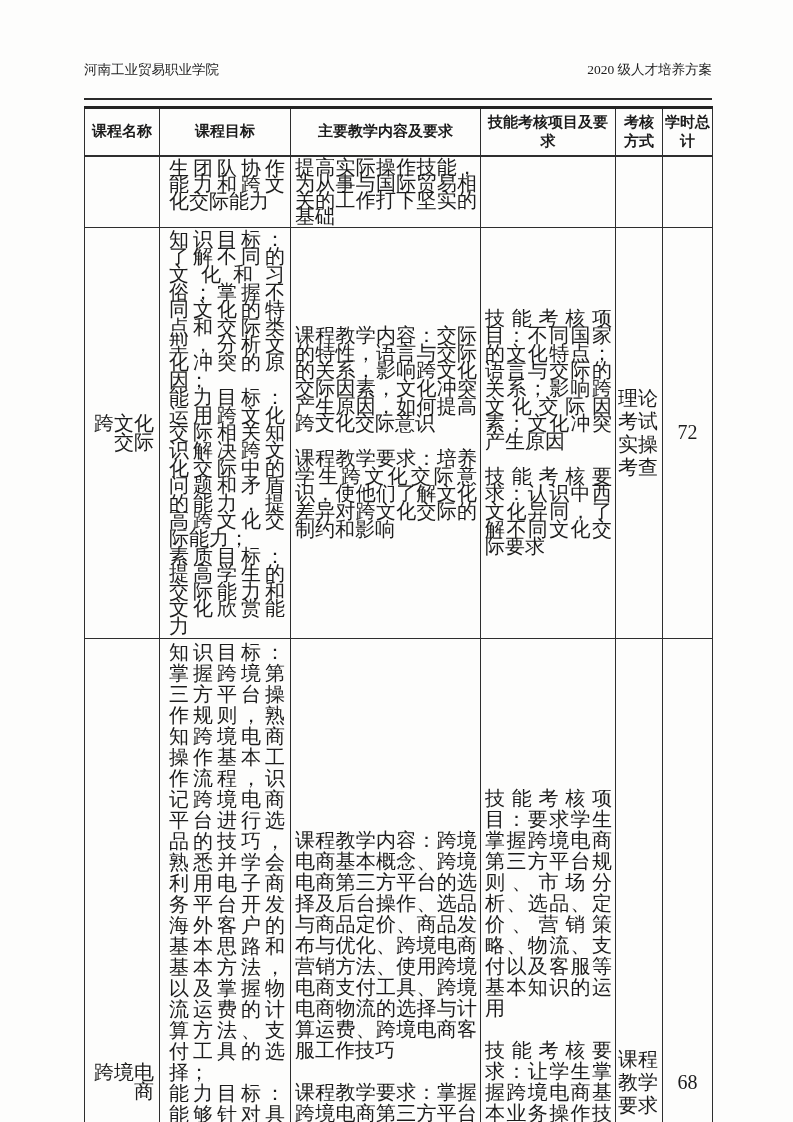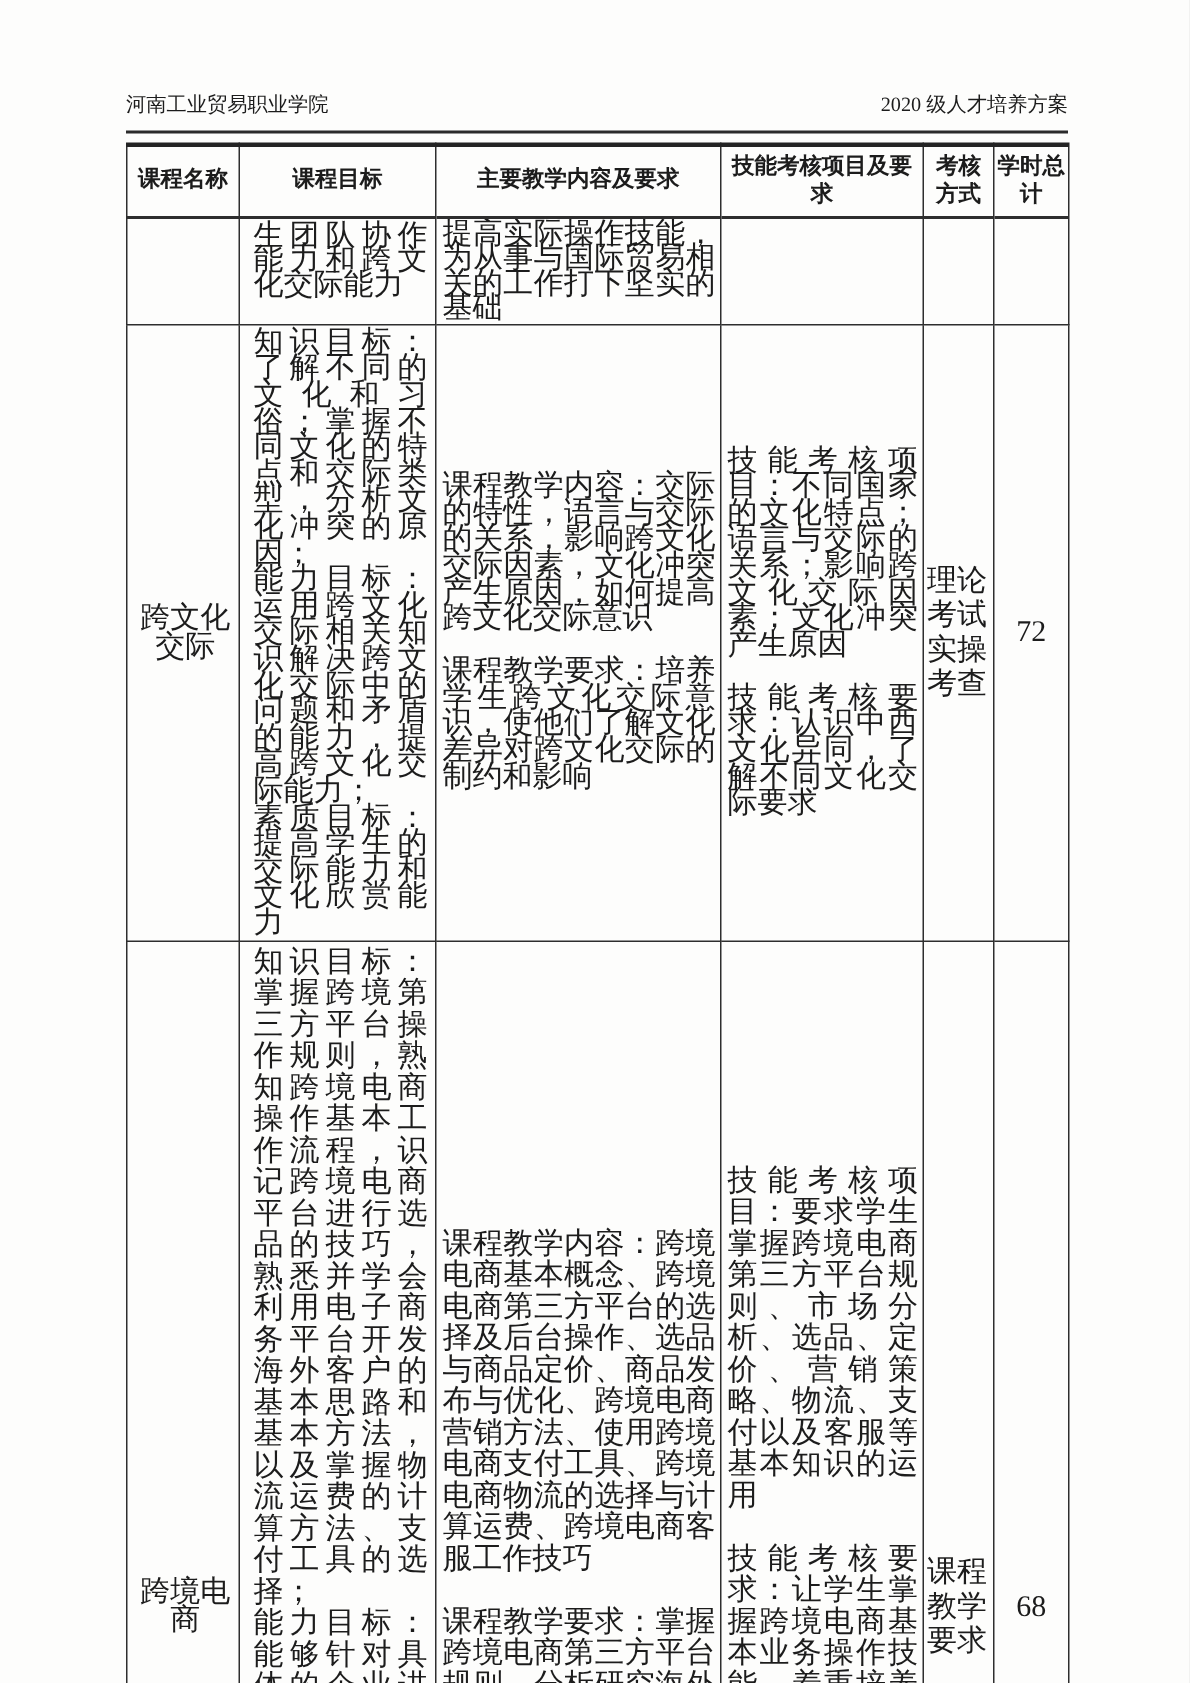"河南工业贸易职业学院" .page-header { padding-bottom: 7px -> 18px }
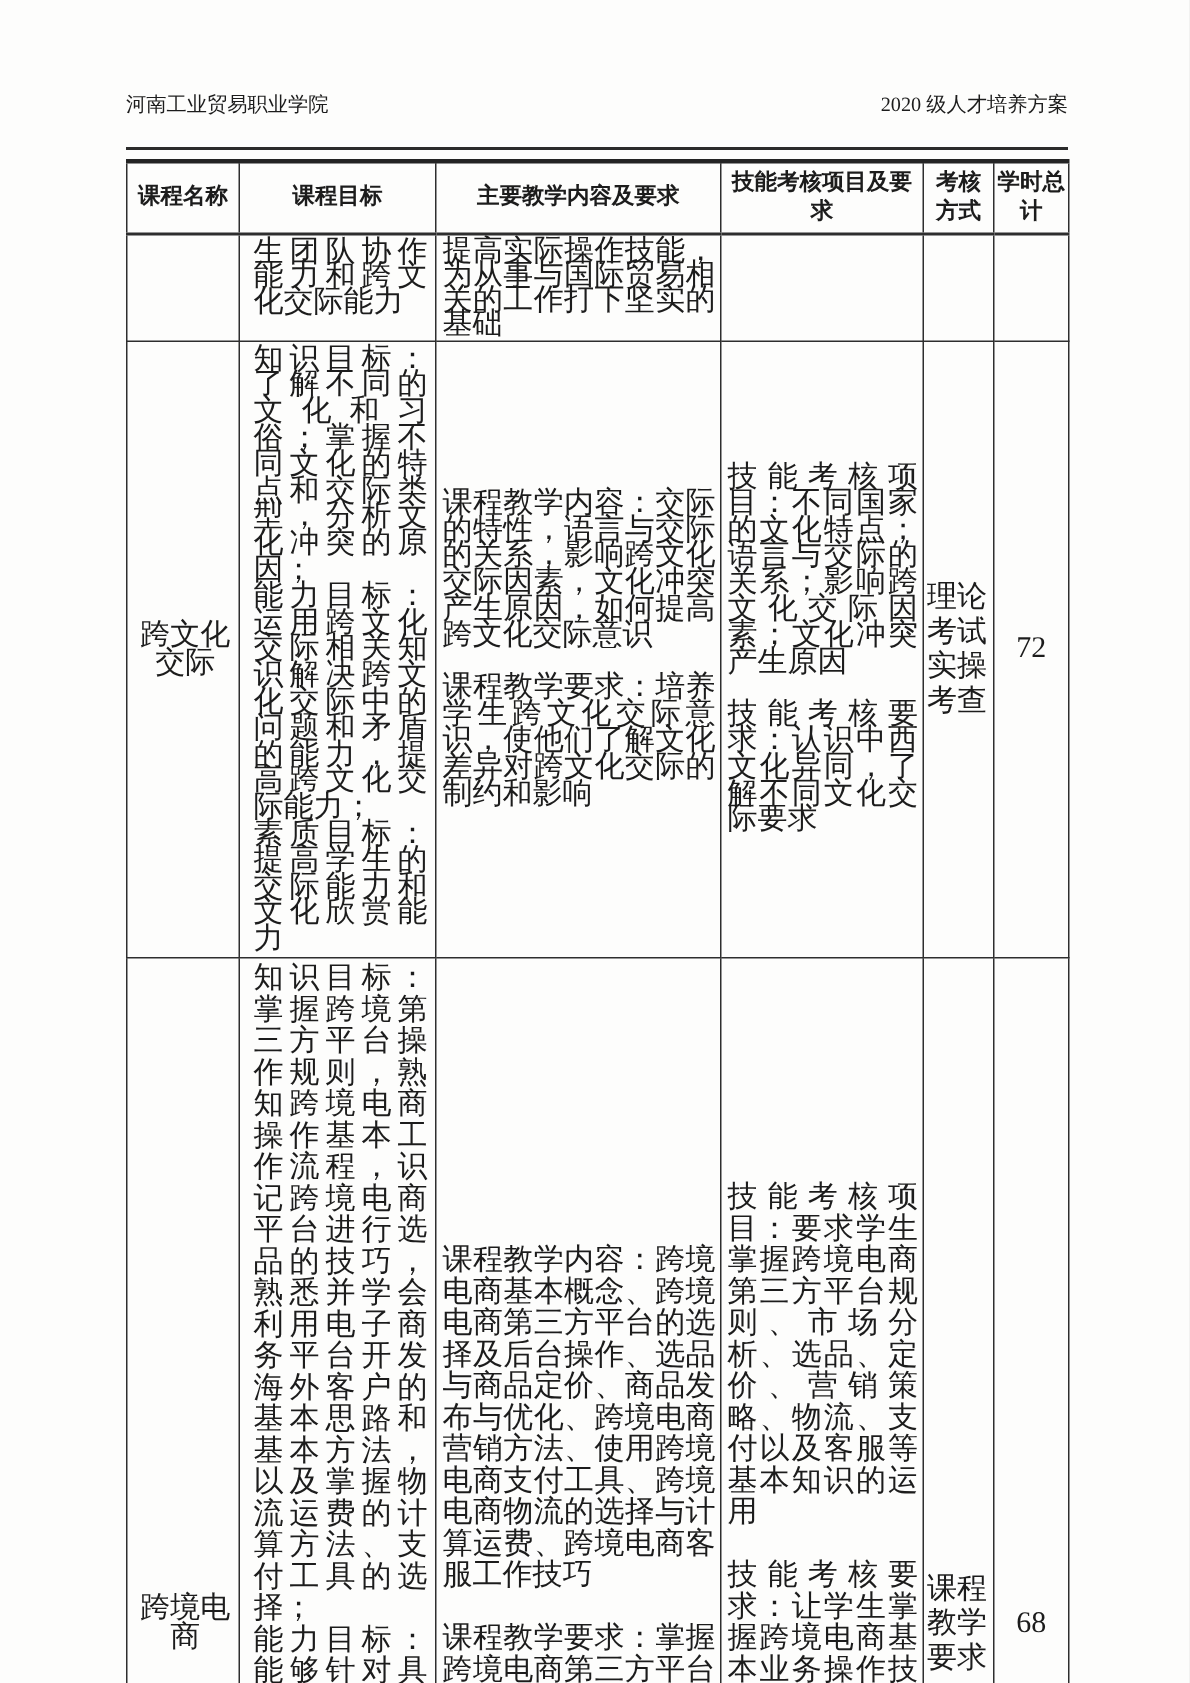"跨文化交际" td.name { text-align: center -> right }
